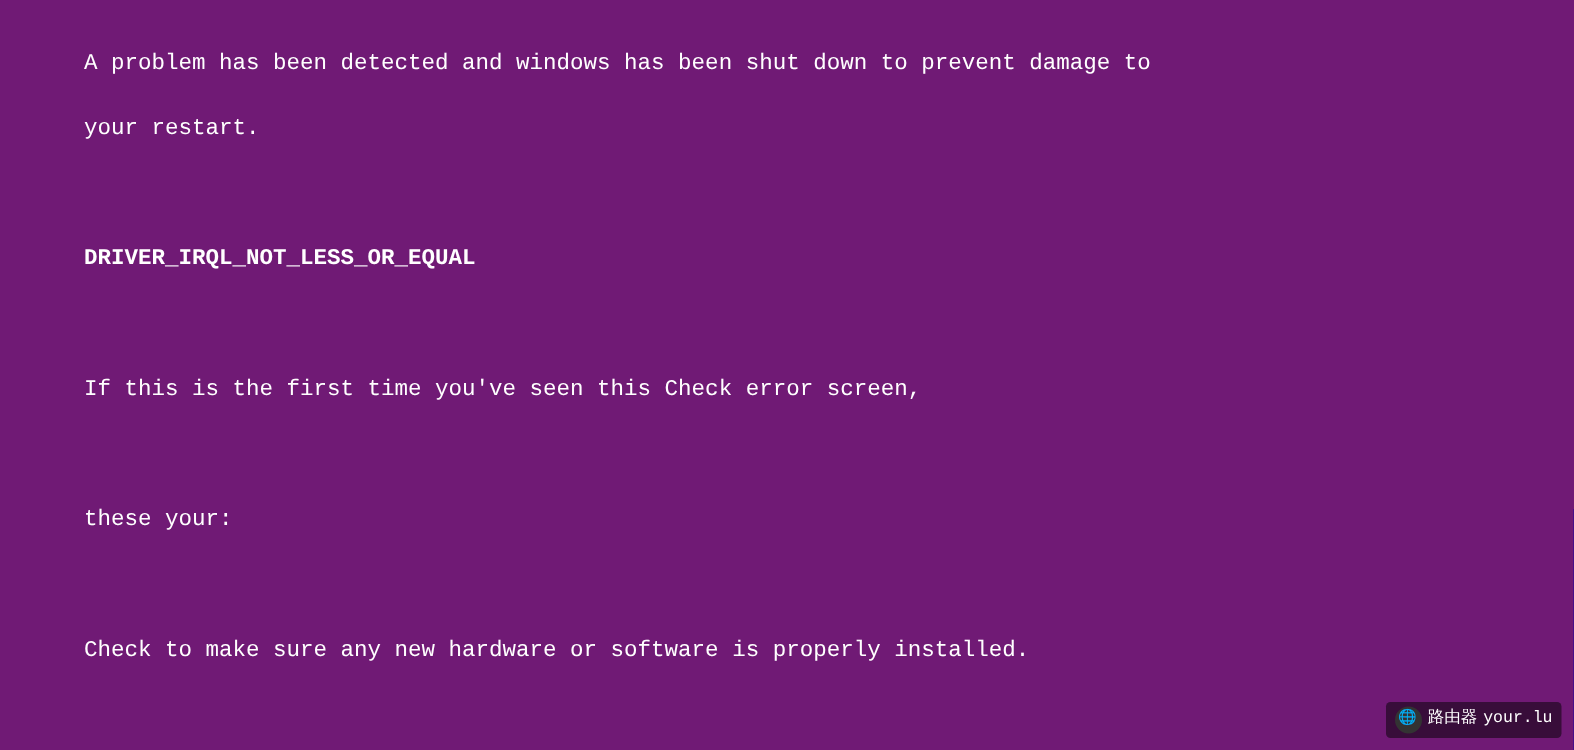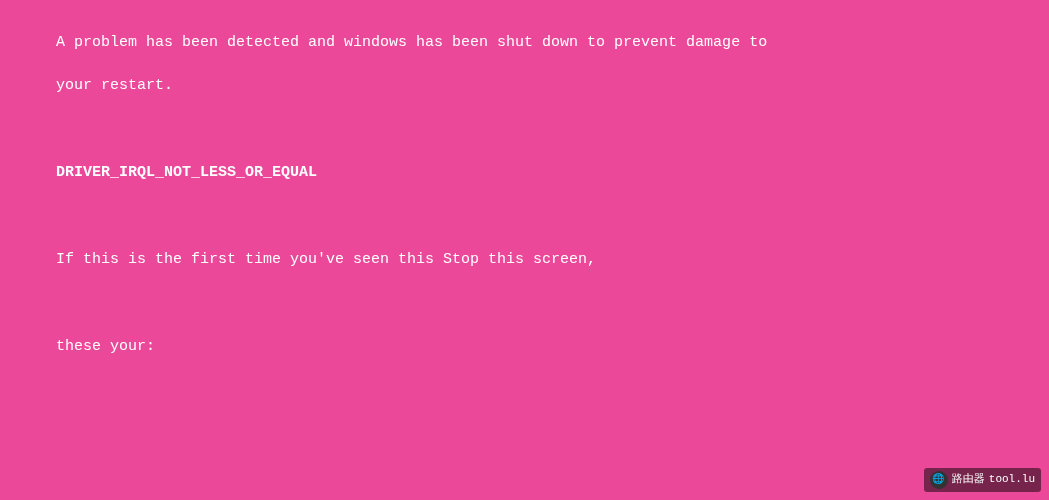"A problem has been detected" .bsod-container { background-color: #ec4899 -> #701a75 }
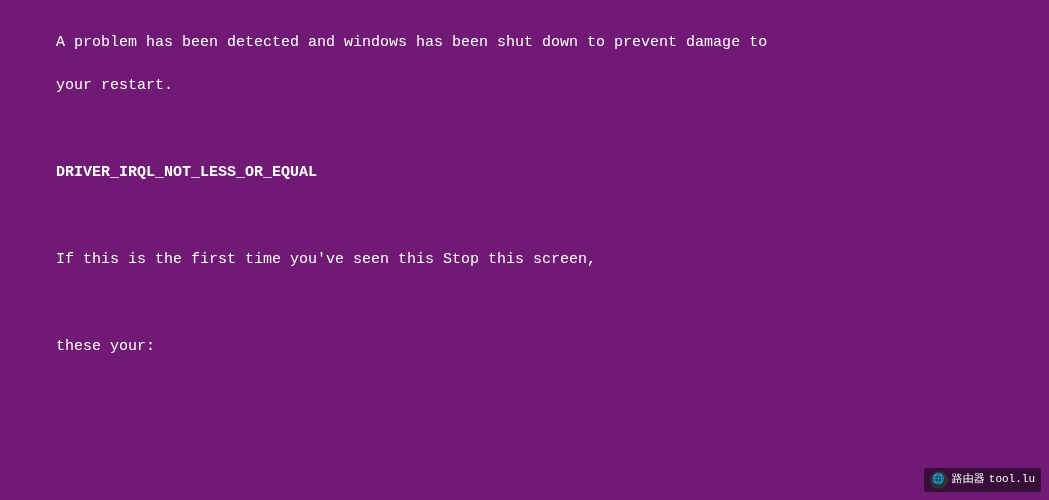"If this is the first" span { text: Stop this -> Check error }
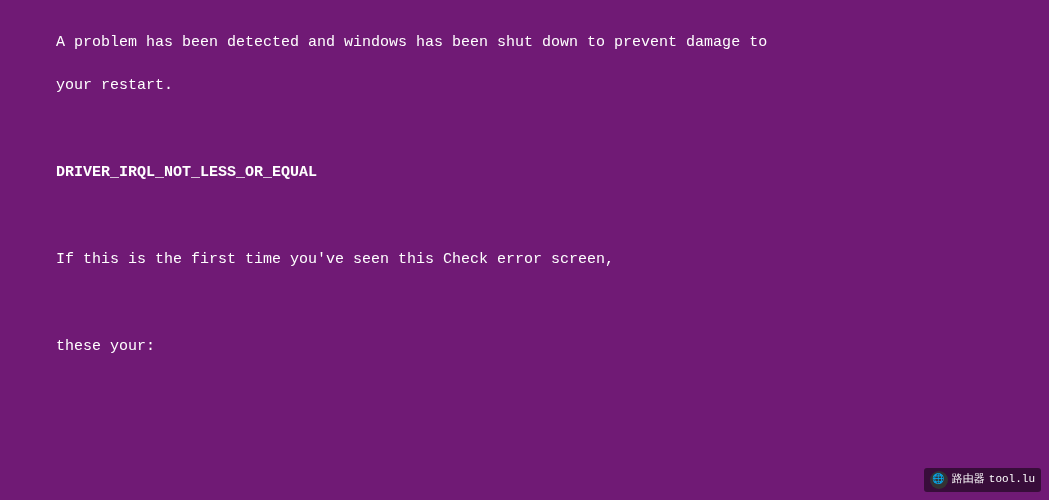"Check to make sure any" span { html: none -> <span>Check to make sure any new hardware or software is properly installed.</span> }
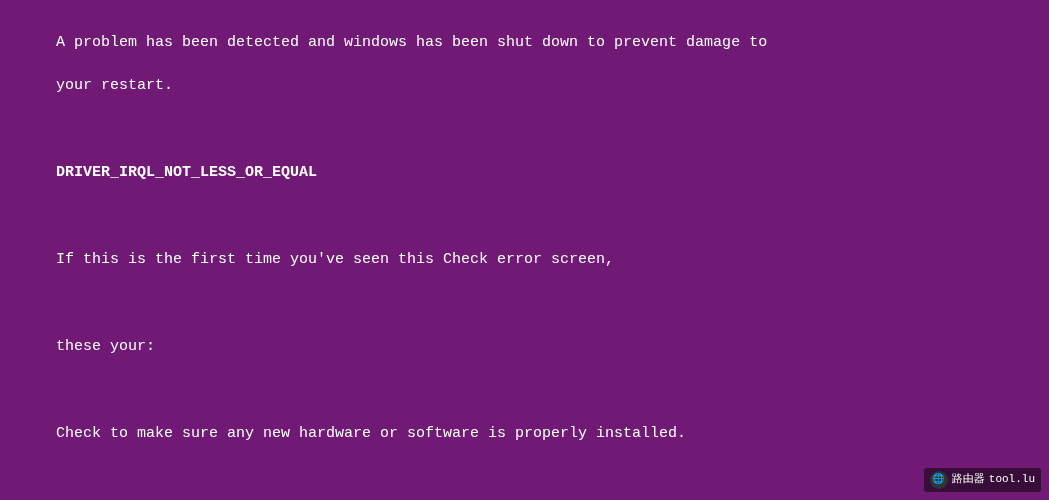"tool.lu" span { text: tool.lu -> your.lu }
